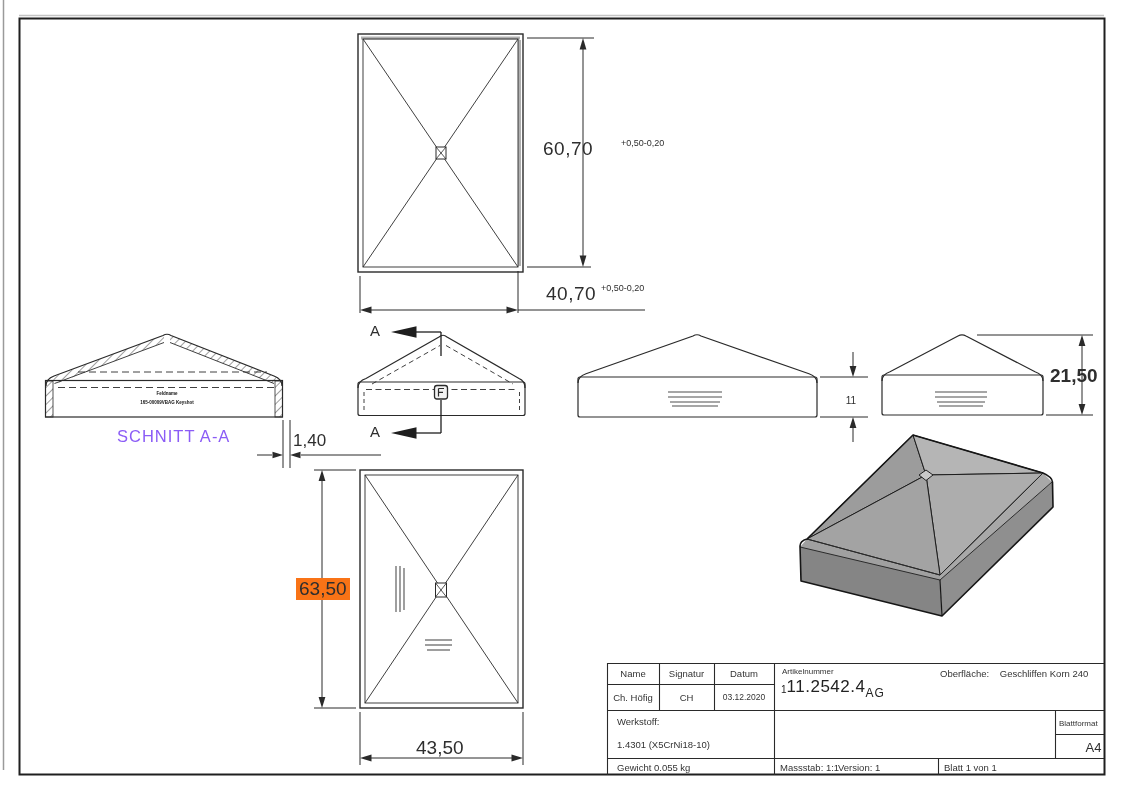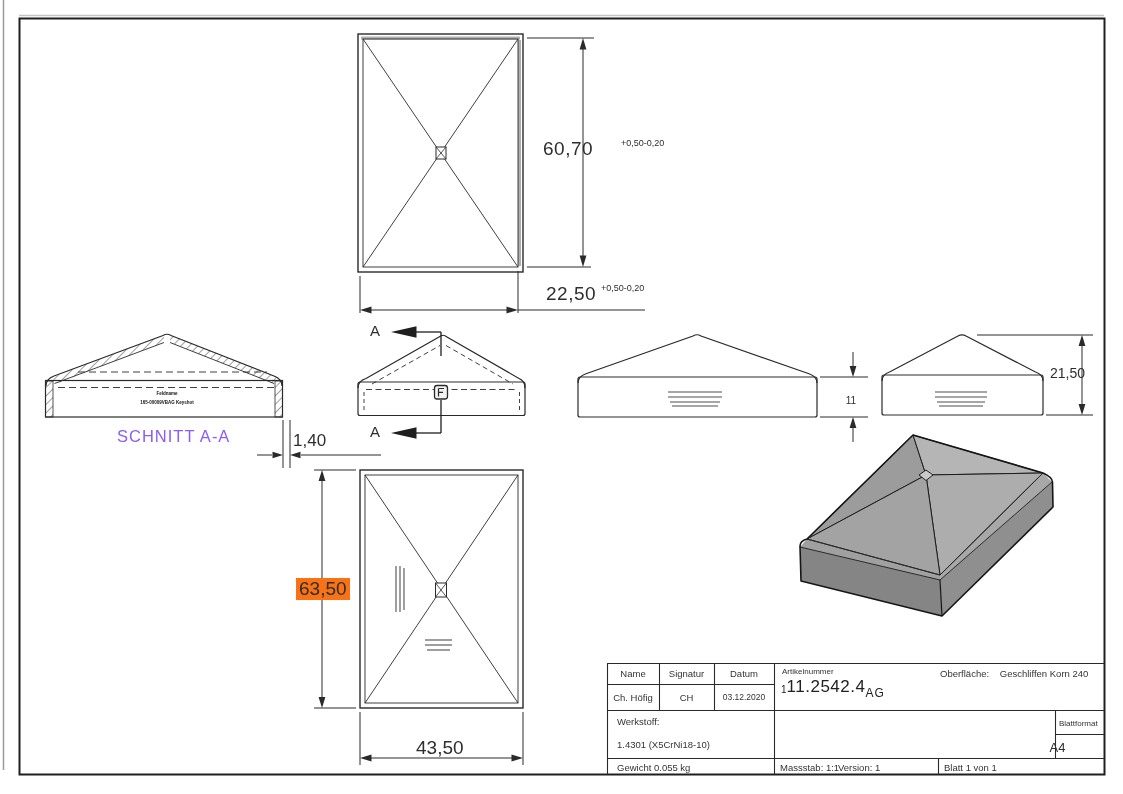"22,50" span { text: 22,50 -> 40,70 }
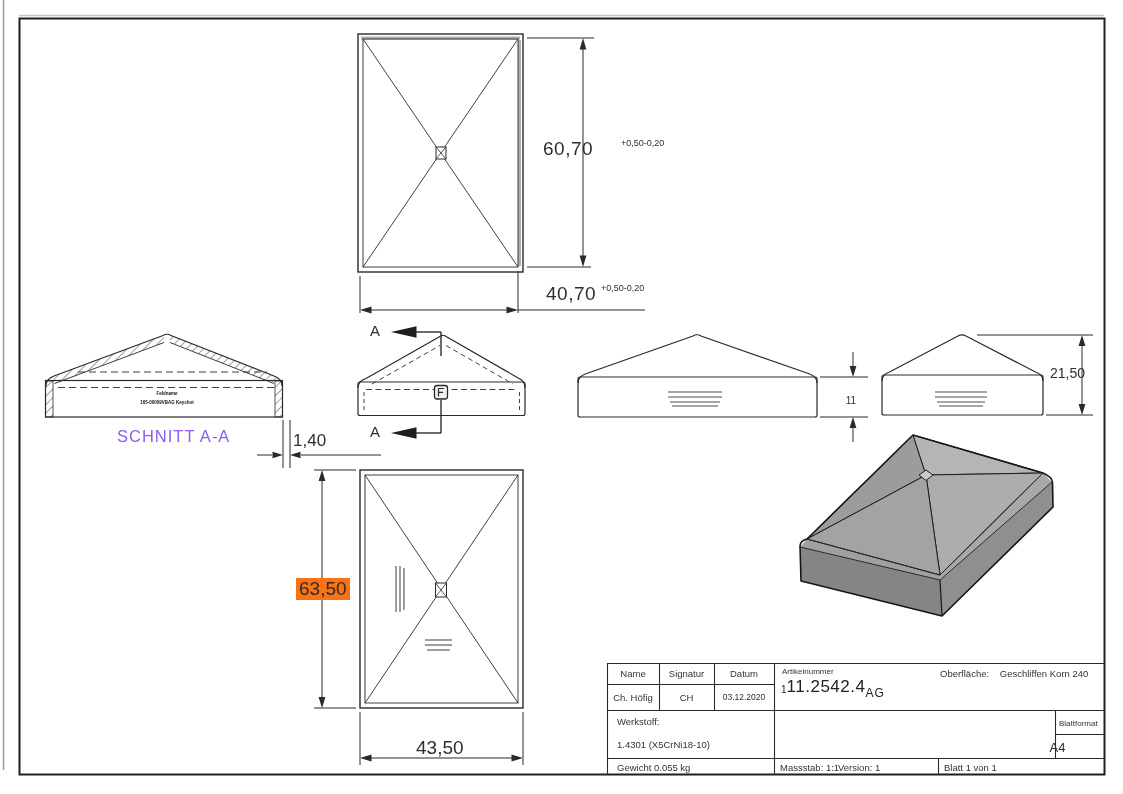"21,50" div.txt { font-size: 14px -> 19px; font-weight: none -> bold }
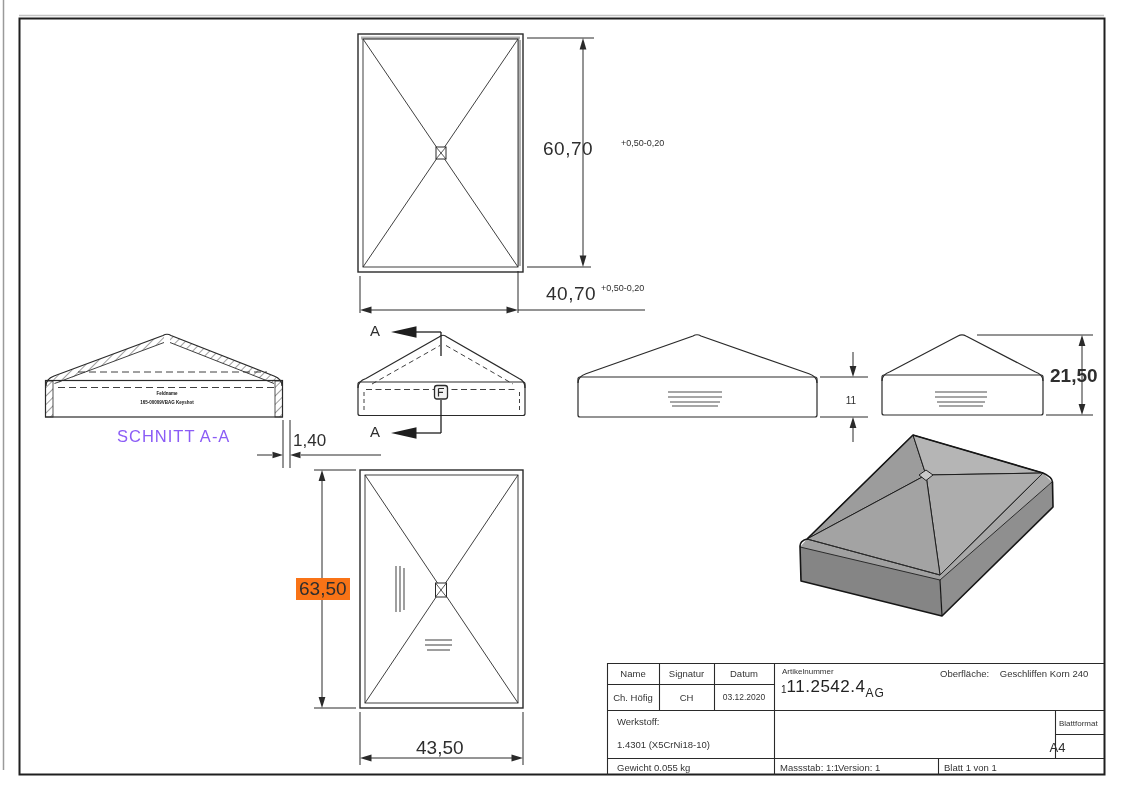"A4" div.txt { left: 1033px -> 1069px }
